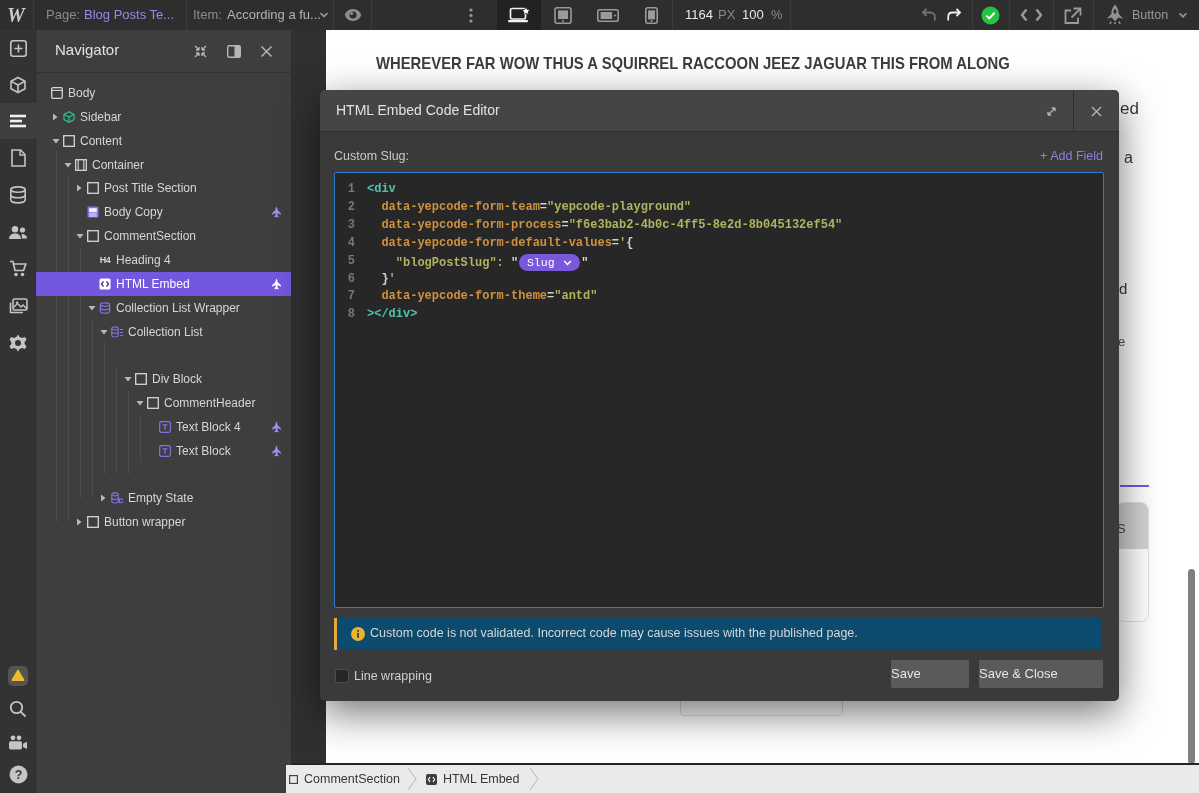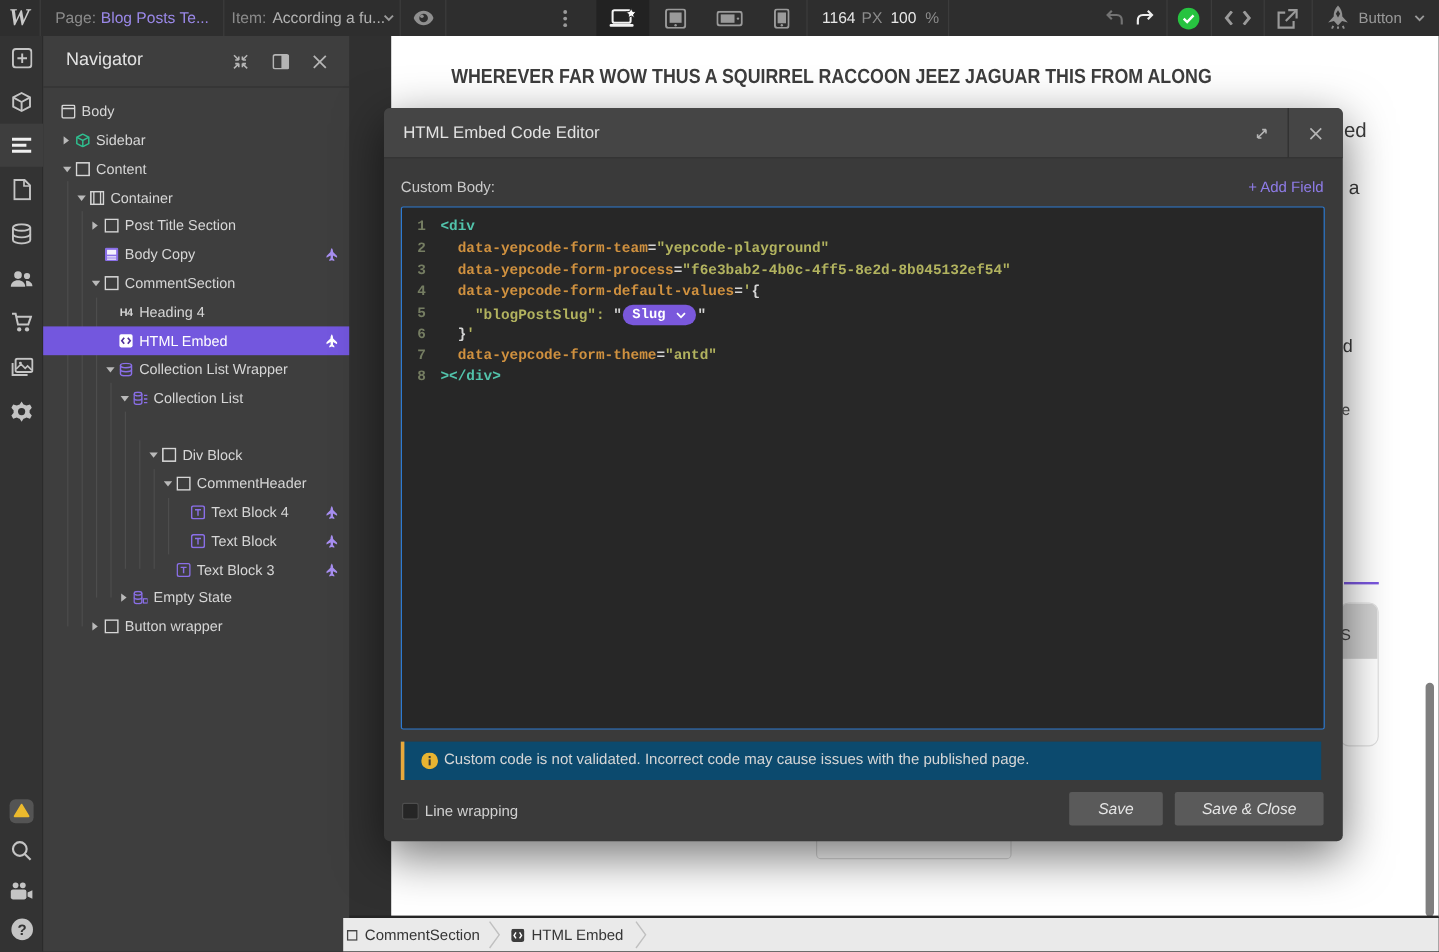"Custom Body:" span.abs { text: Body -> Slug }
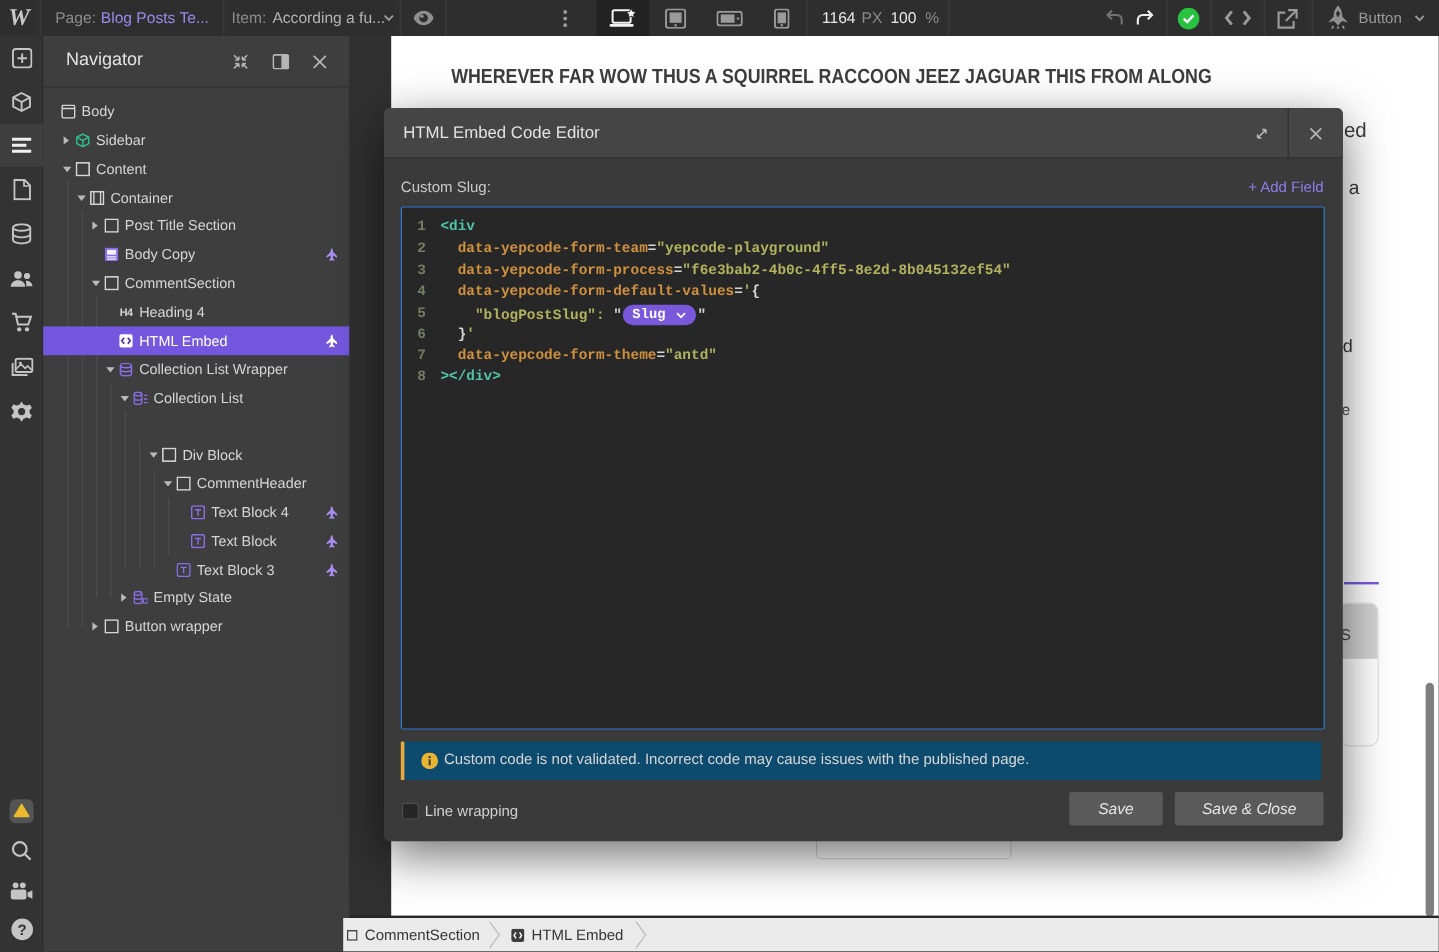"Slug" #pill { font-weight: bold -> normal }
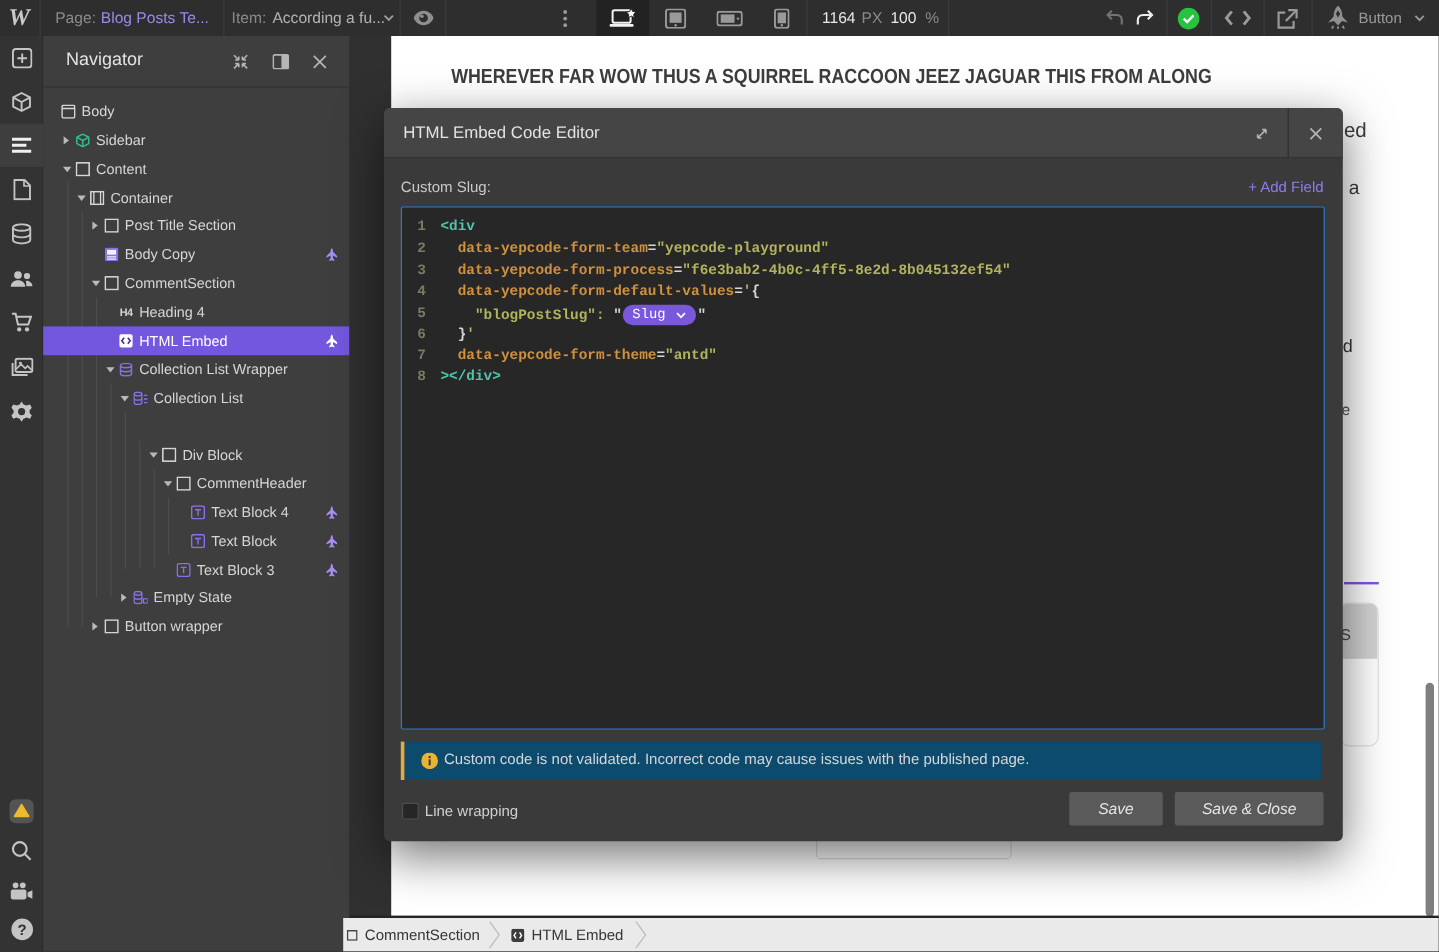"Text Block 3" div.nrow { html: <div><span> <svg> <rect></rect> <path></path> </svg> </span>Text Block 3<svg> <path></path> </svg></div> -> none }
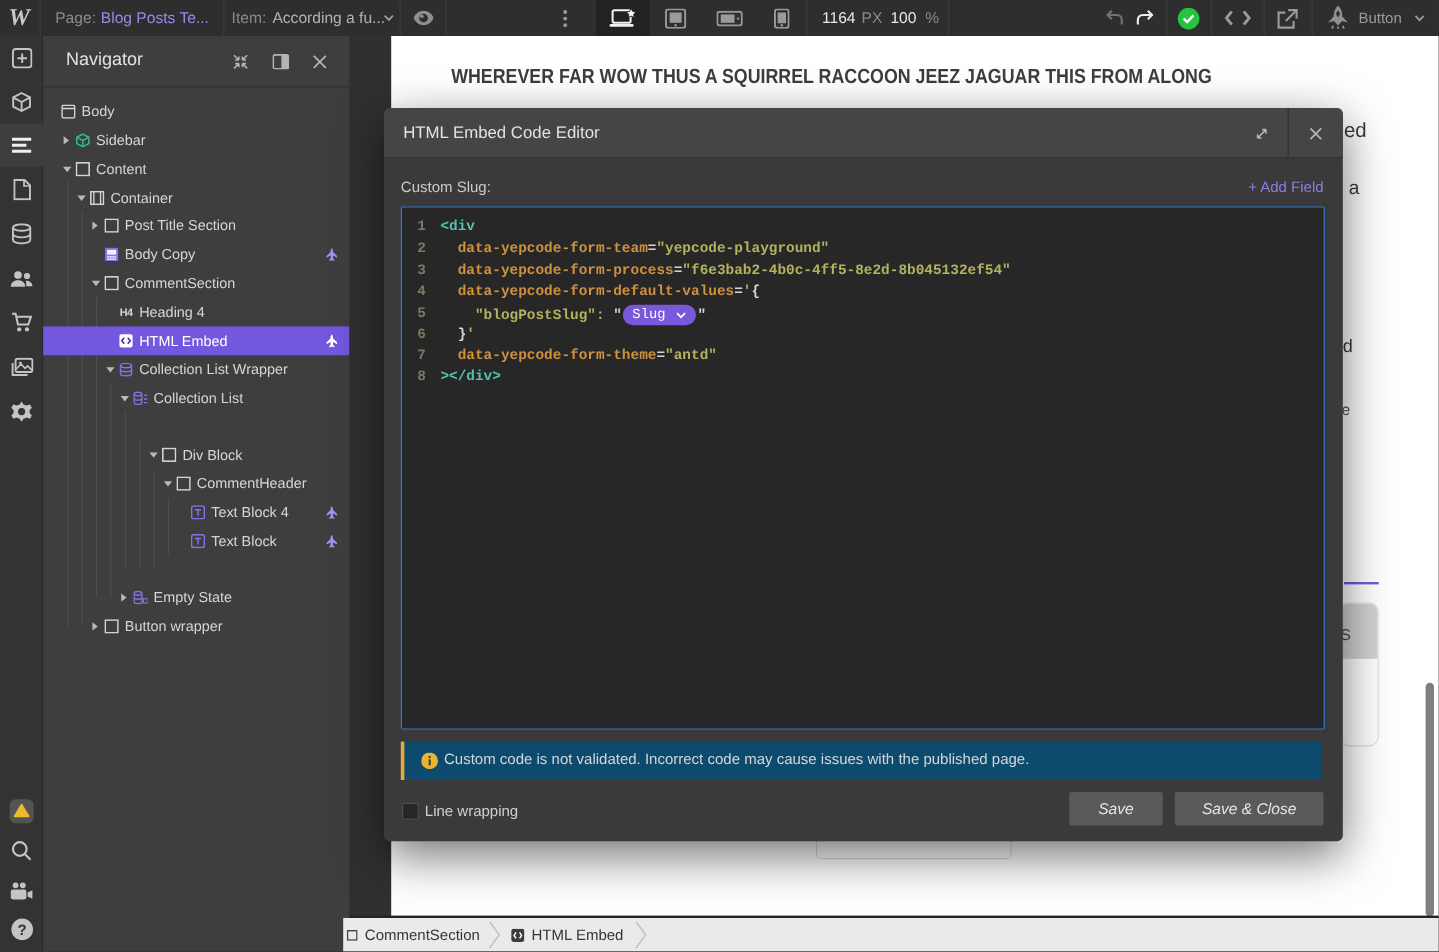"Save" .btn { font-style: italic -> none; text-align: center -> left }
